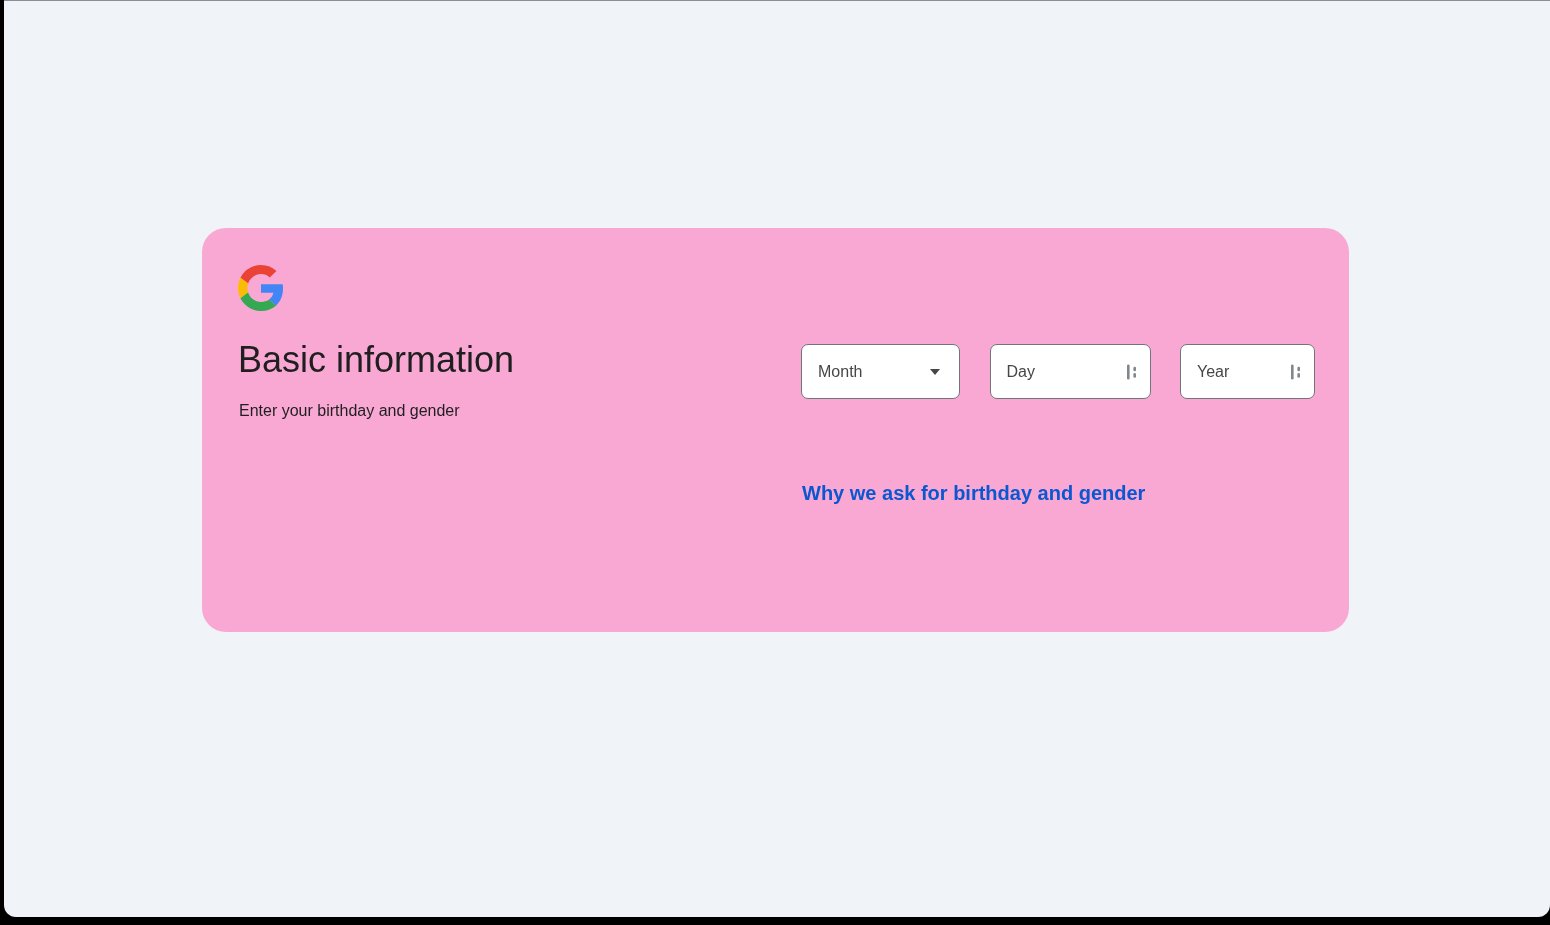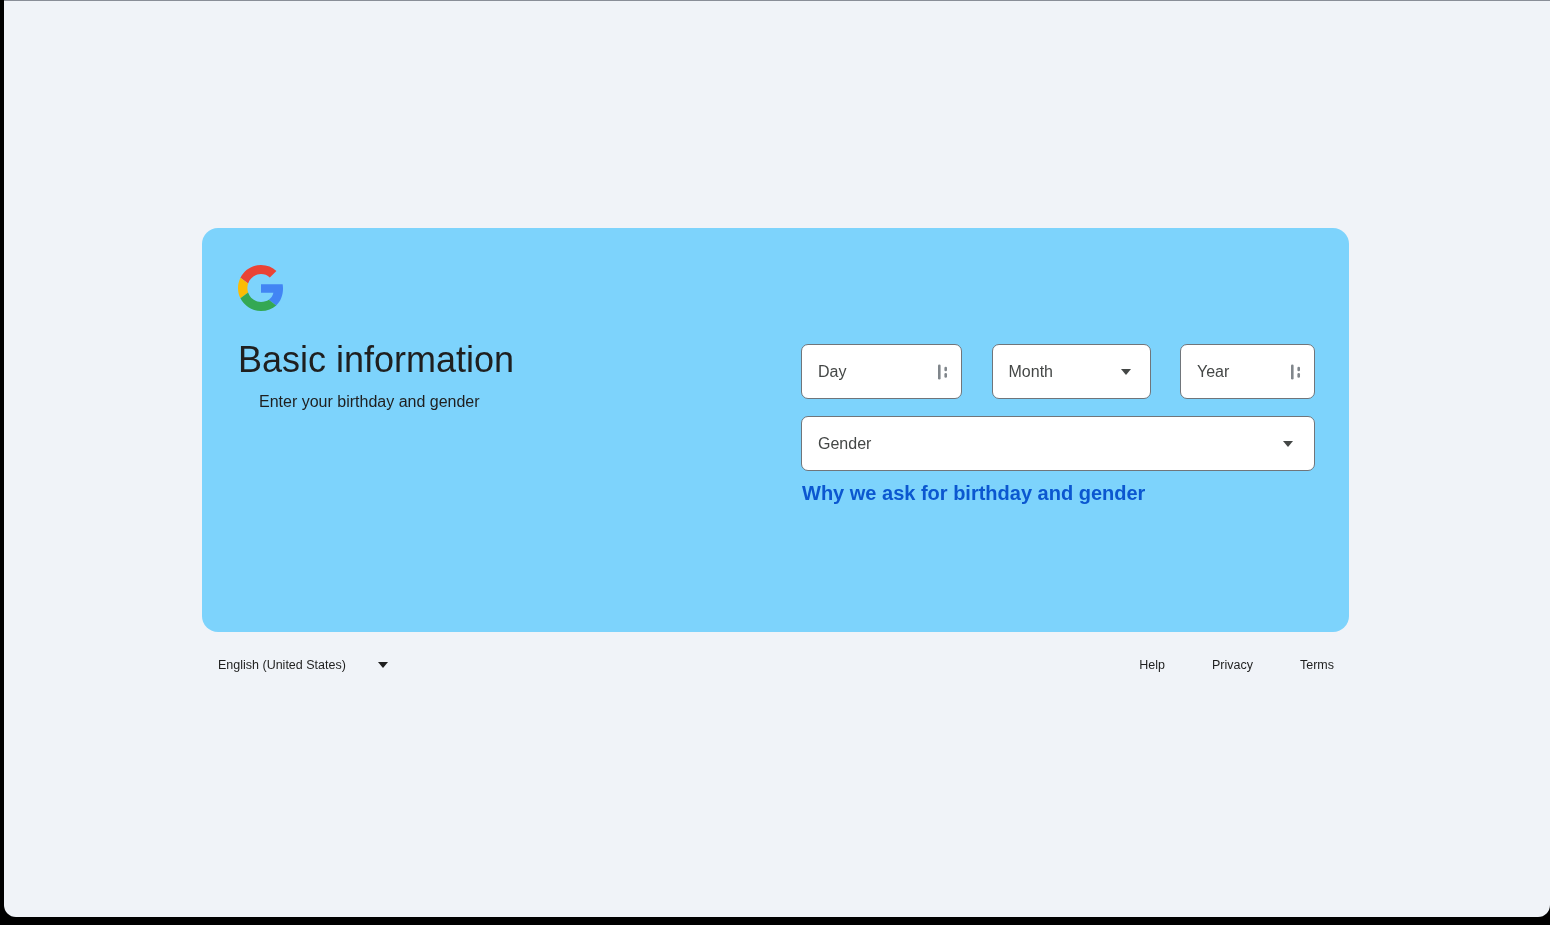"Basic information" .card { background: #7dd3fc -> #f9a8d4; border-radius: 16px -> 24px }
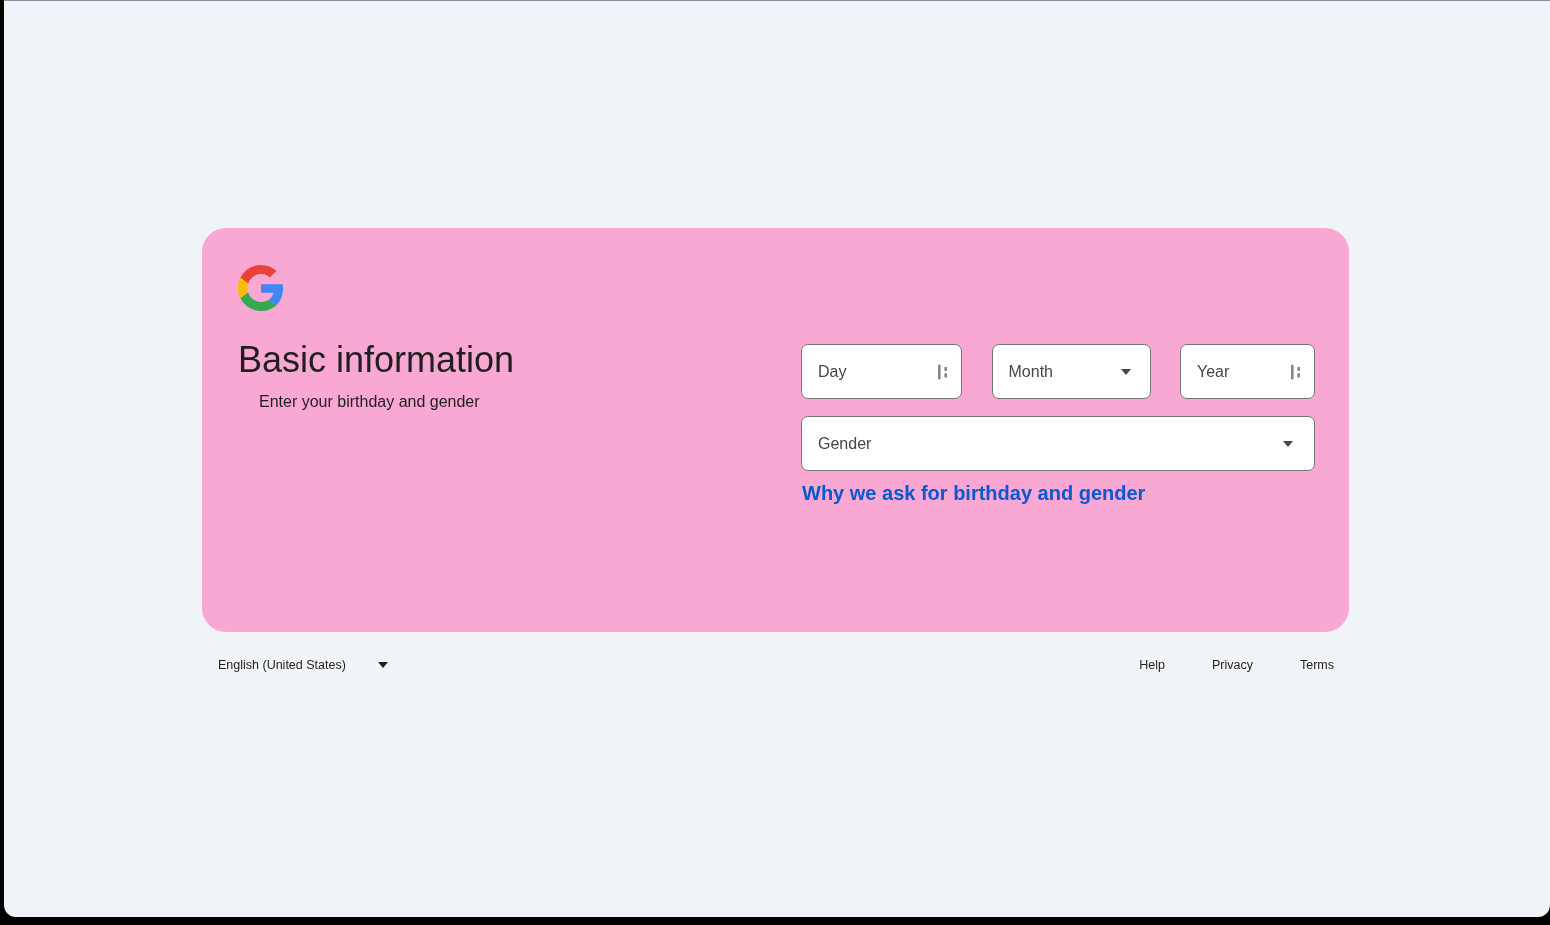"Day" div.field { order: before "Month" -> after "Month" }
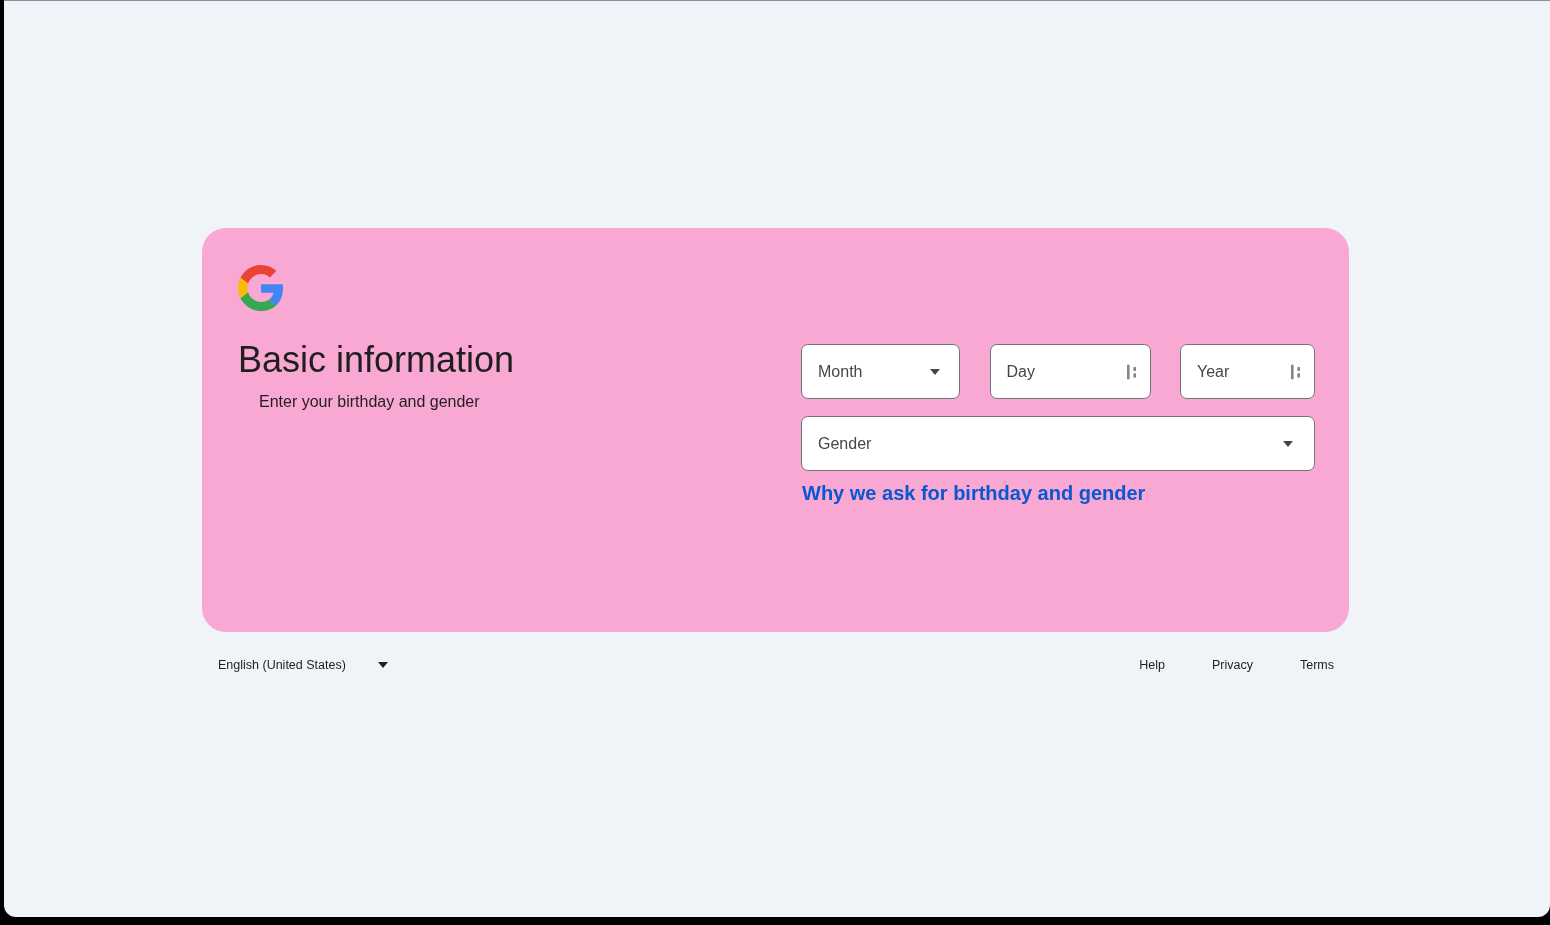"Enter your birthday and gender" .card-subtitle { margin-left: 20px -> none; top: 165px -> 174px }
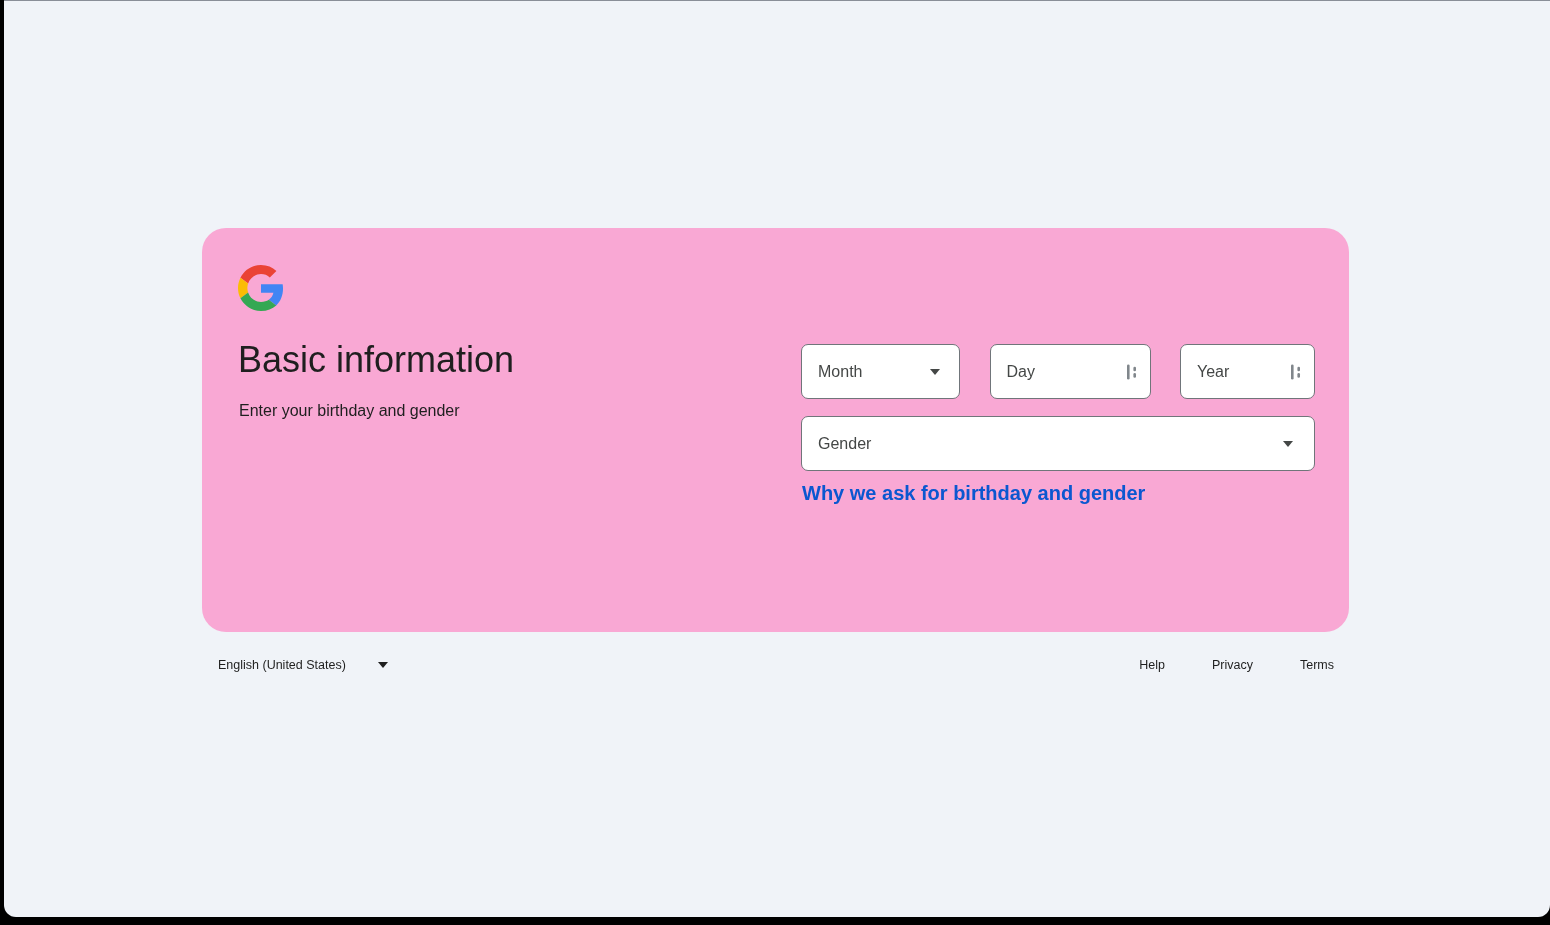"Gender" div.field { html: <div> <span>Gender</span> <span></span> </div> -> none }
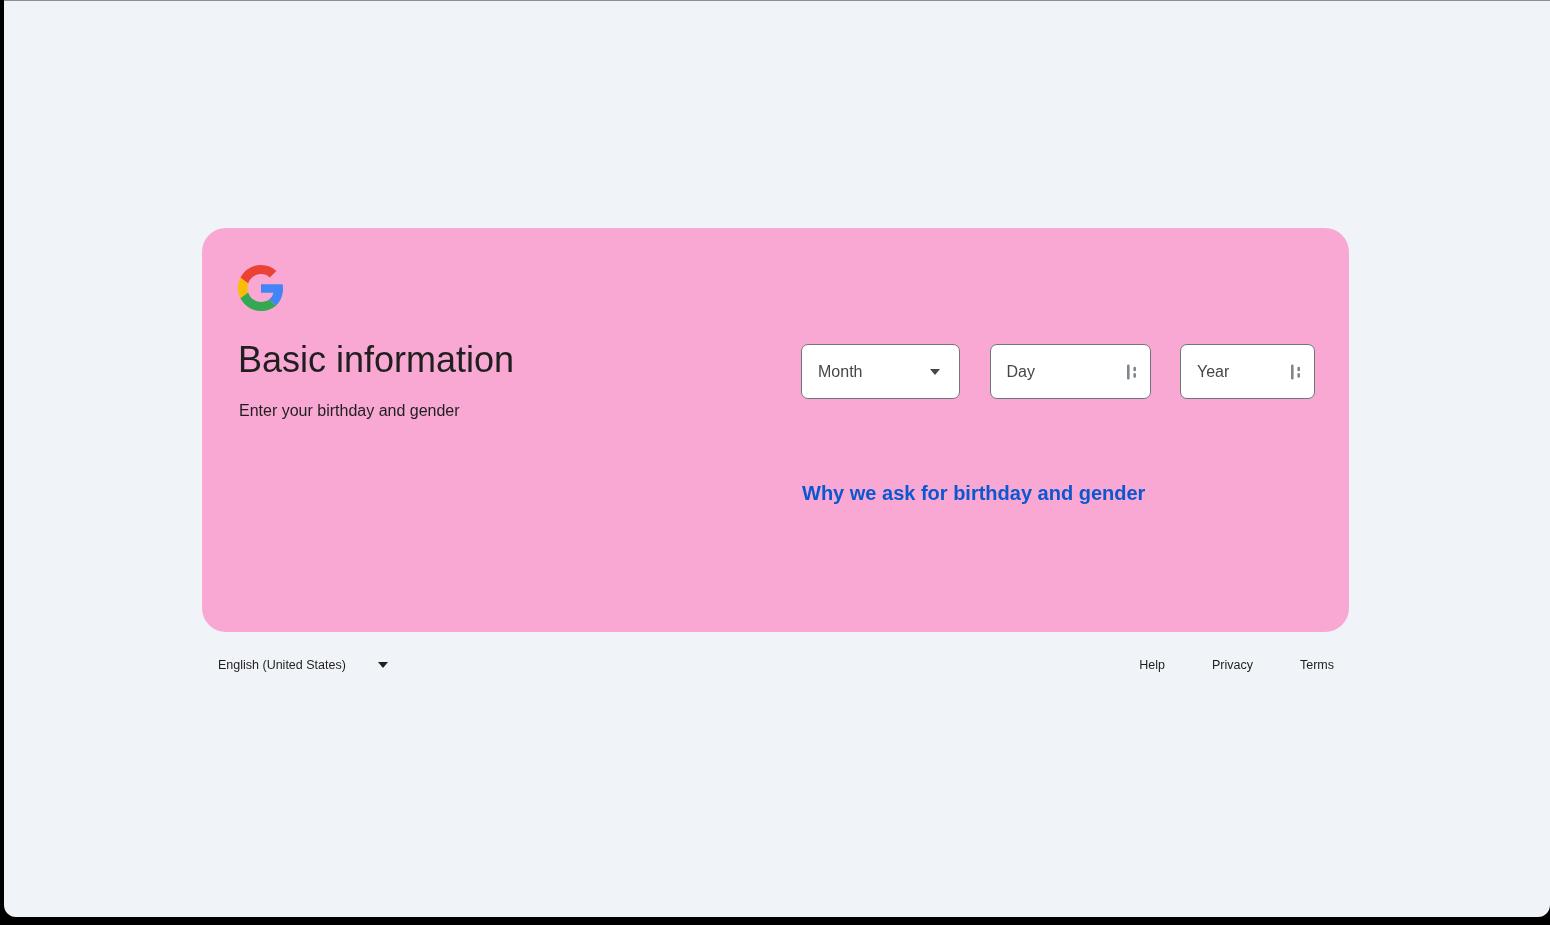"English (United States)" div.footer { html: <div> <div> <span>English (United States)</span> <span></span> </div> <div> <a>Help</a> <a>Privacy</a> <a>Terms</a> </div> </div> -> none }
